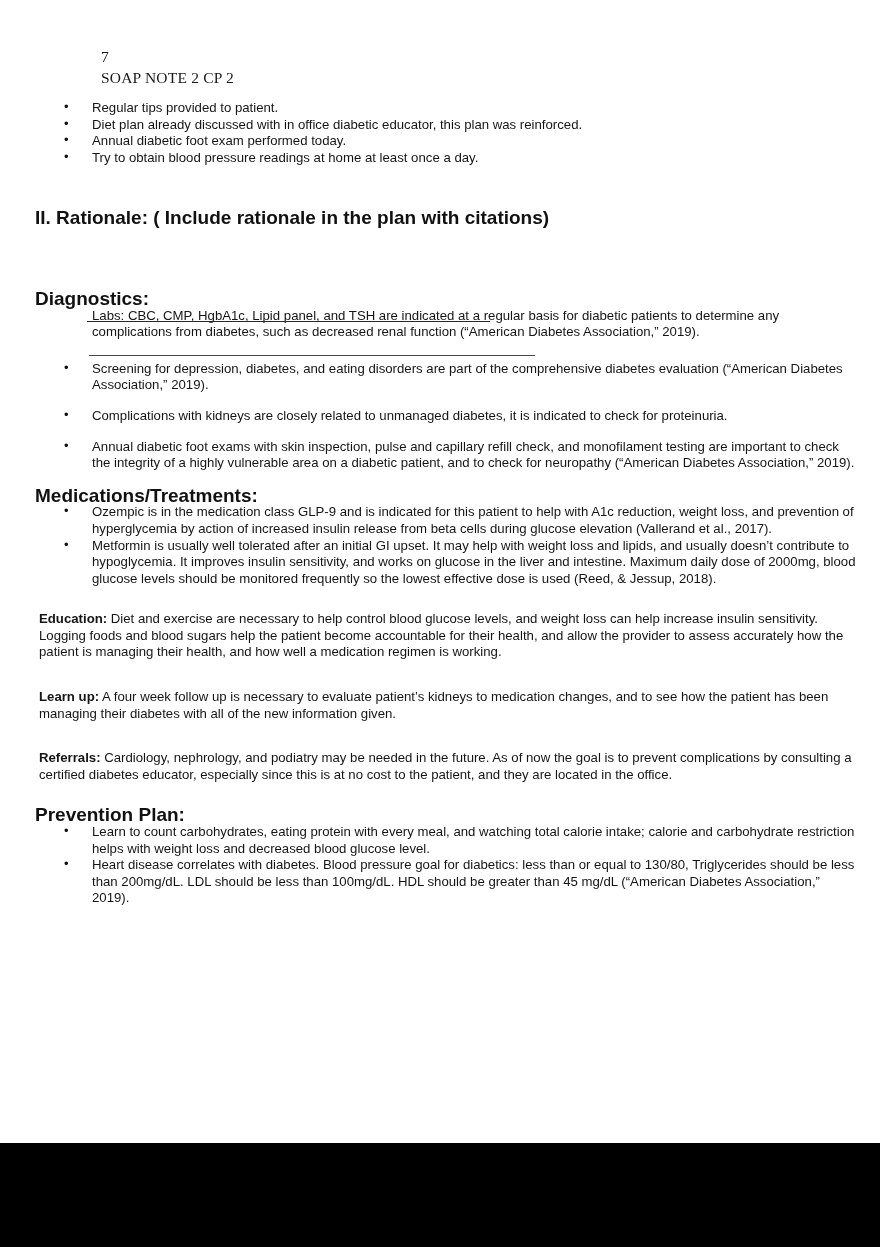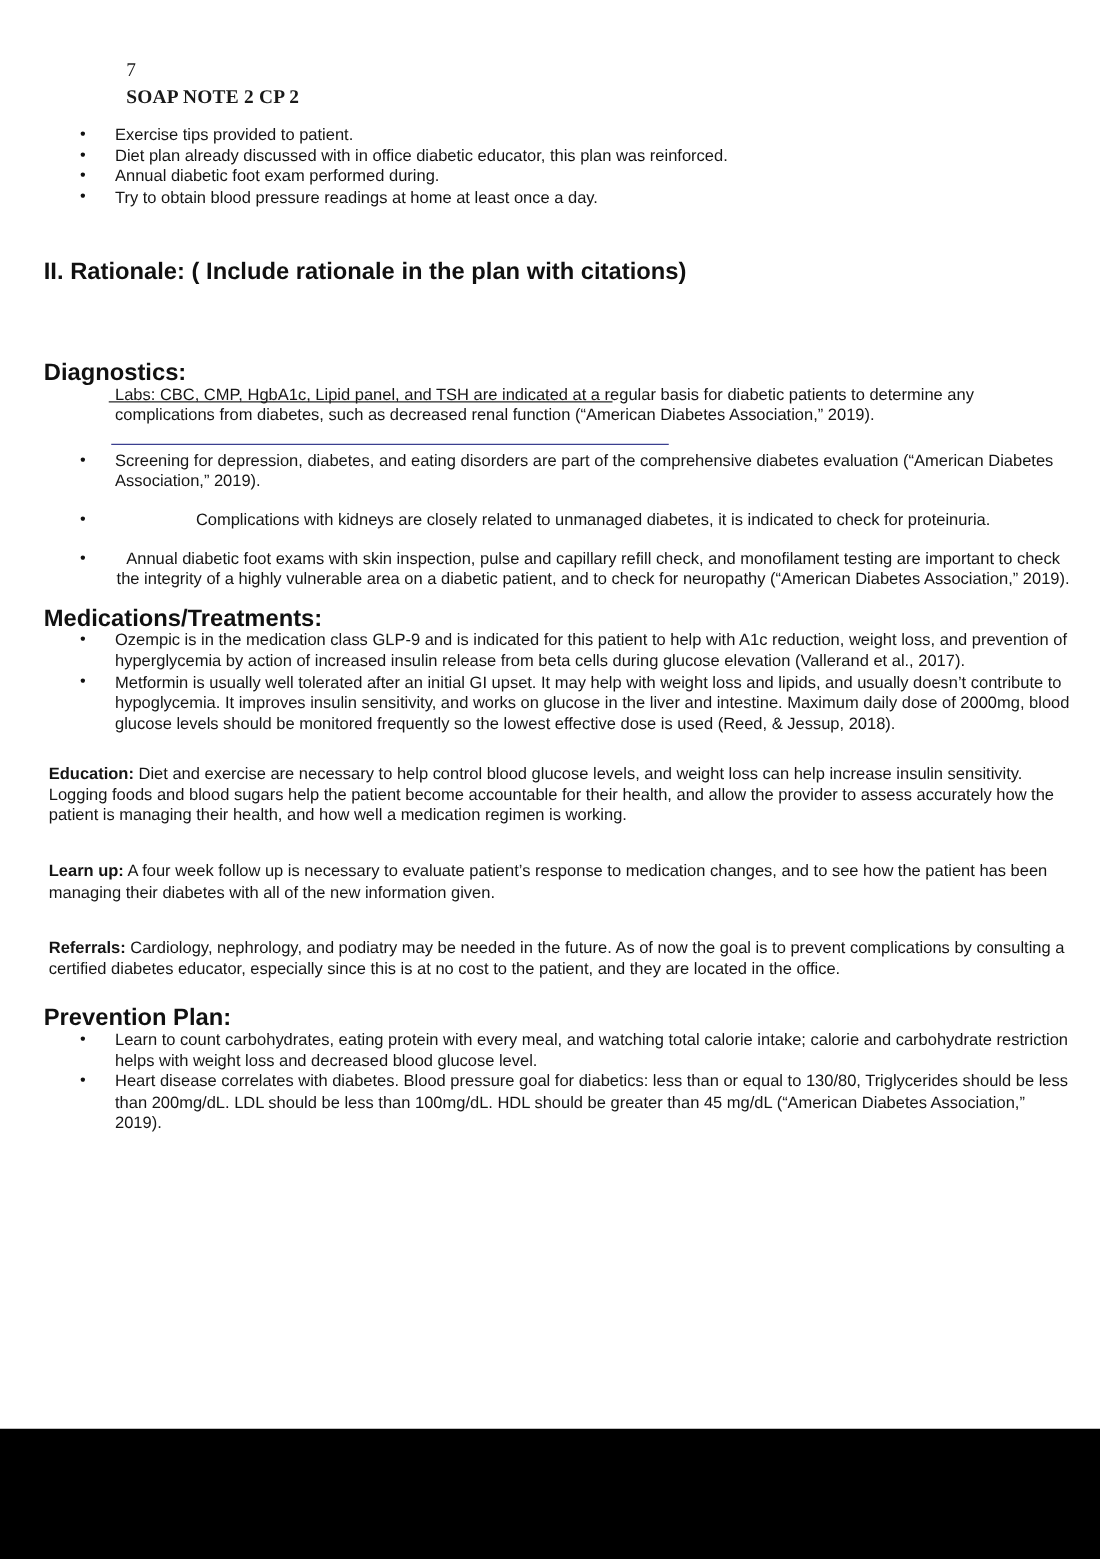"SOAP NOTE 2 CP 2" .doc-header .ttl { font-weight: bold -> none }
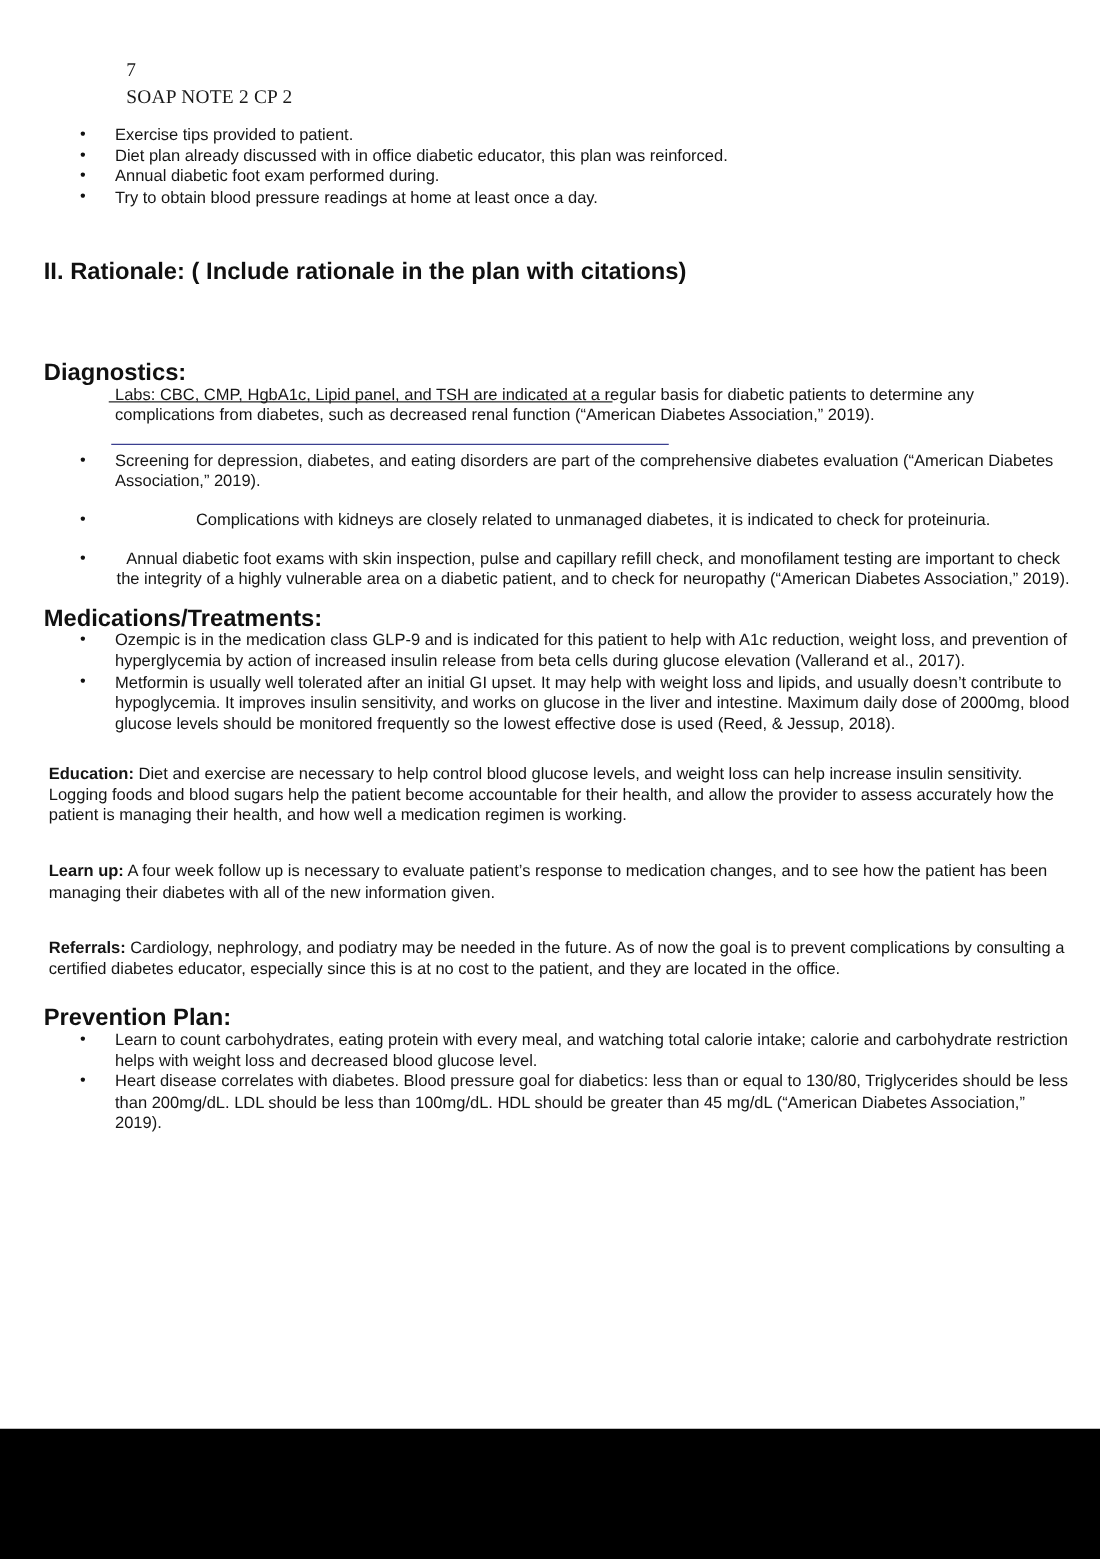"Exercise tips provided to patient." span { text: Exercise -> Regular }
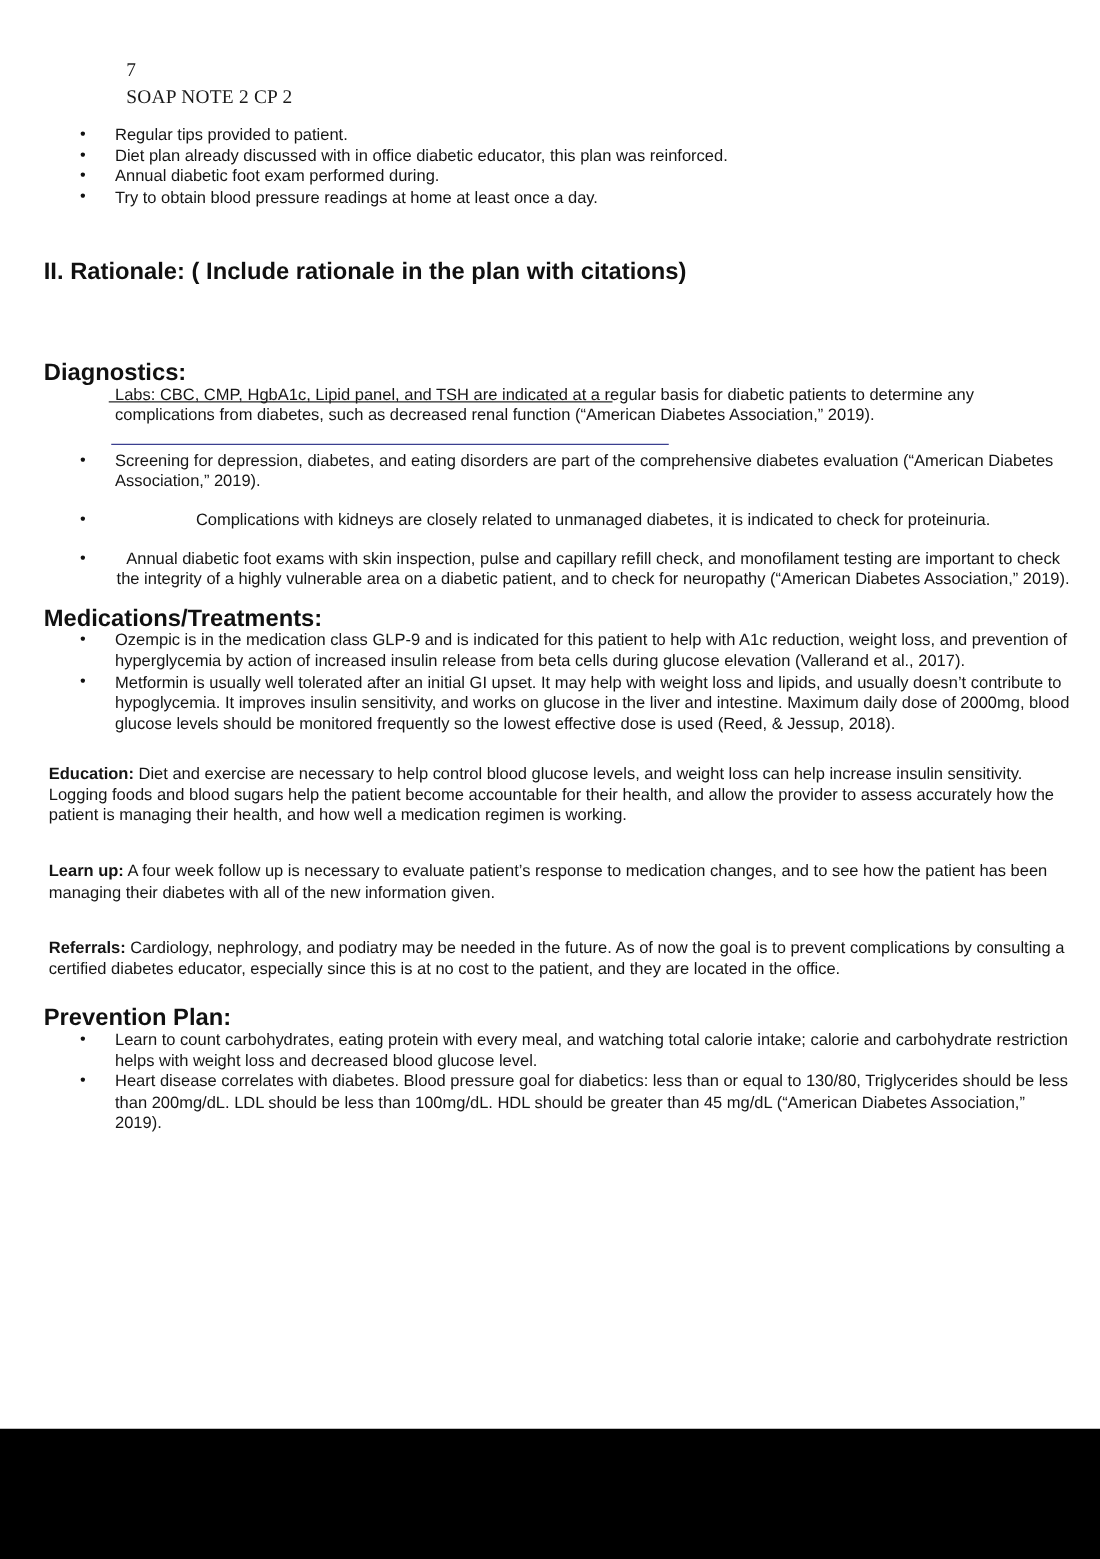"Annual diabetic foot exam performed" span { text: during -> today }
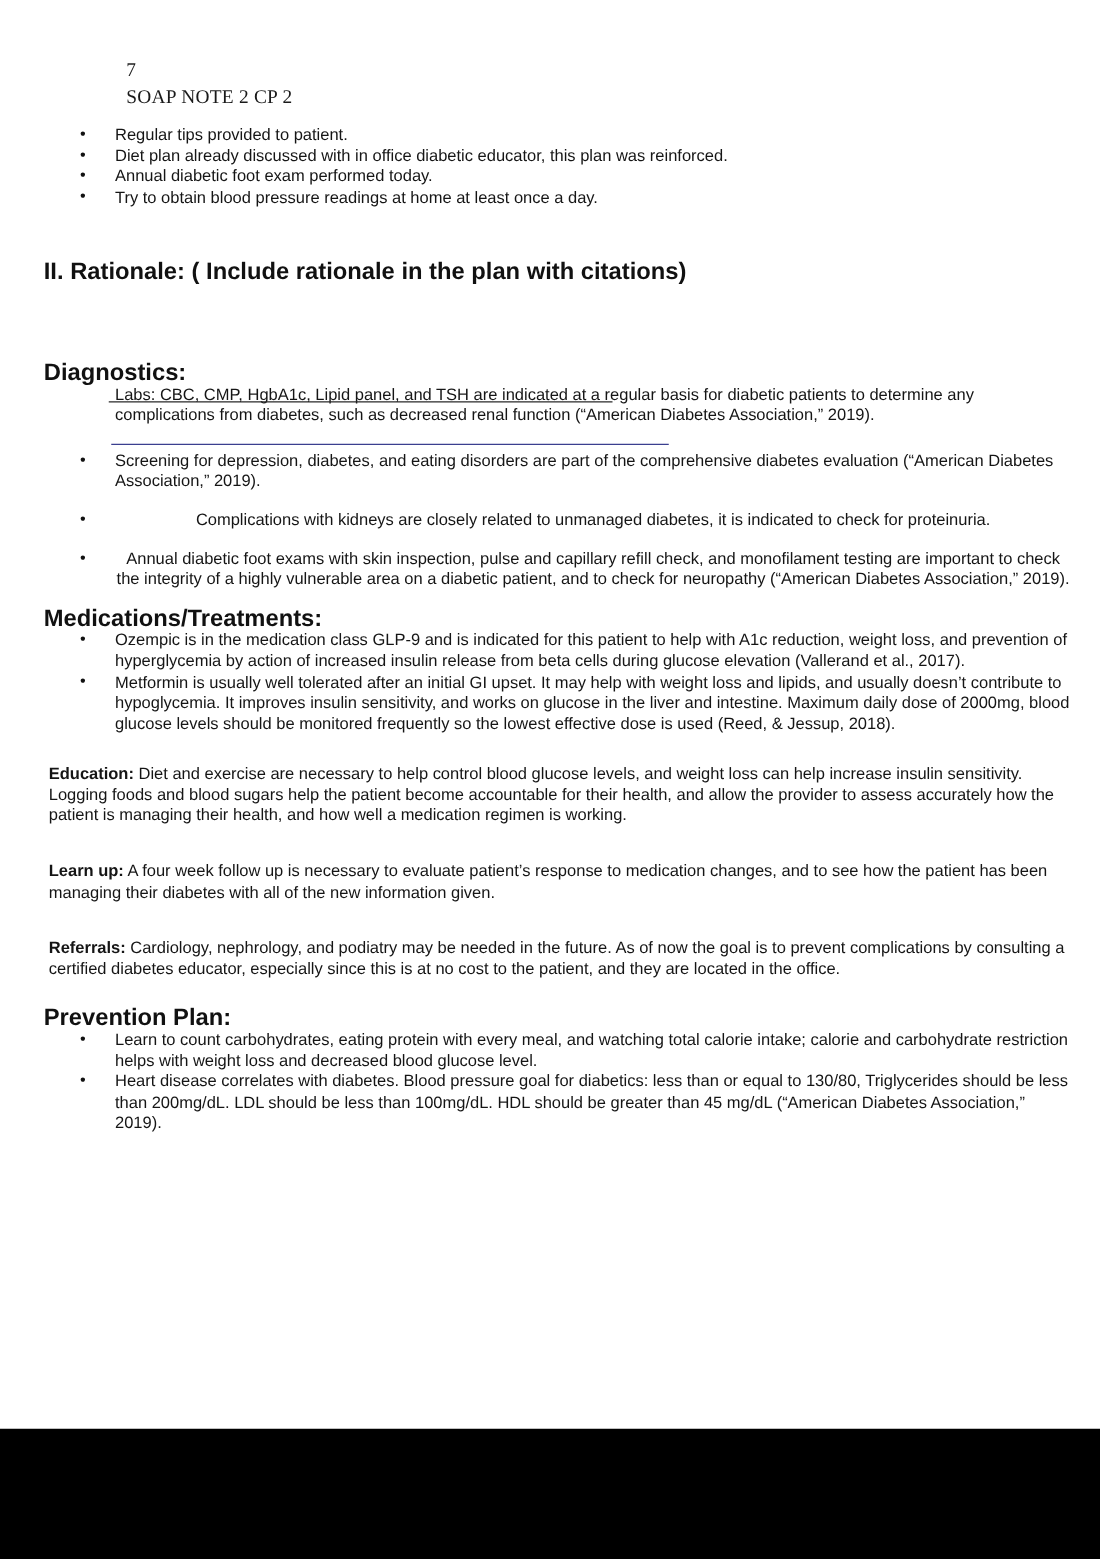"Complications with kidneys are closely" ul.bullets.loose > li + li { text-align: center -> none }
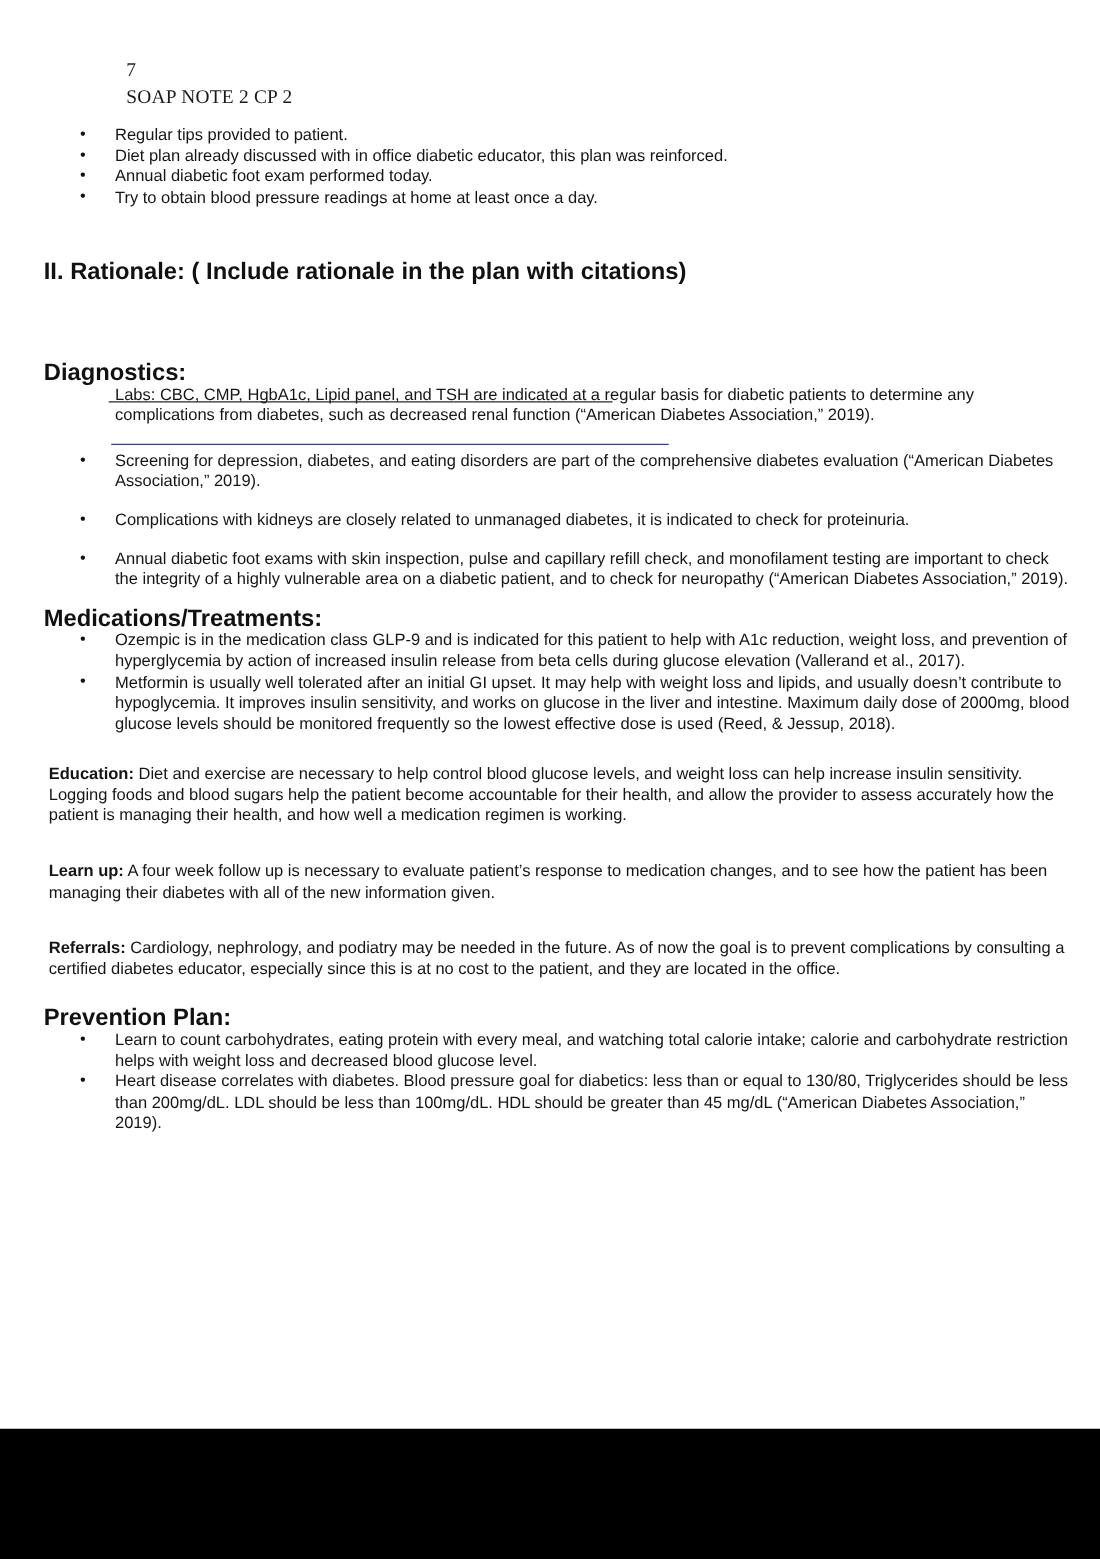"A four week follow up" span { text: response -> kidneys }
